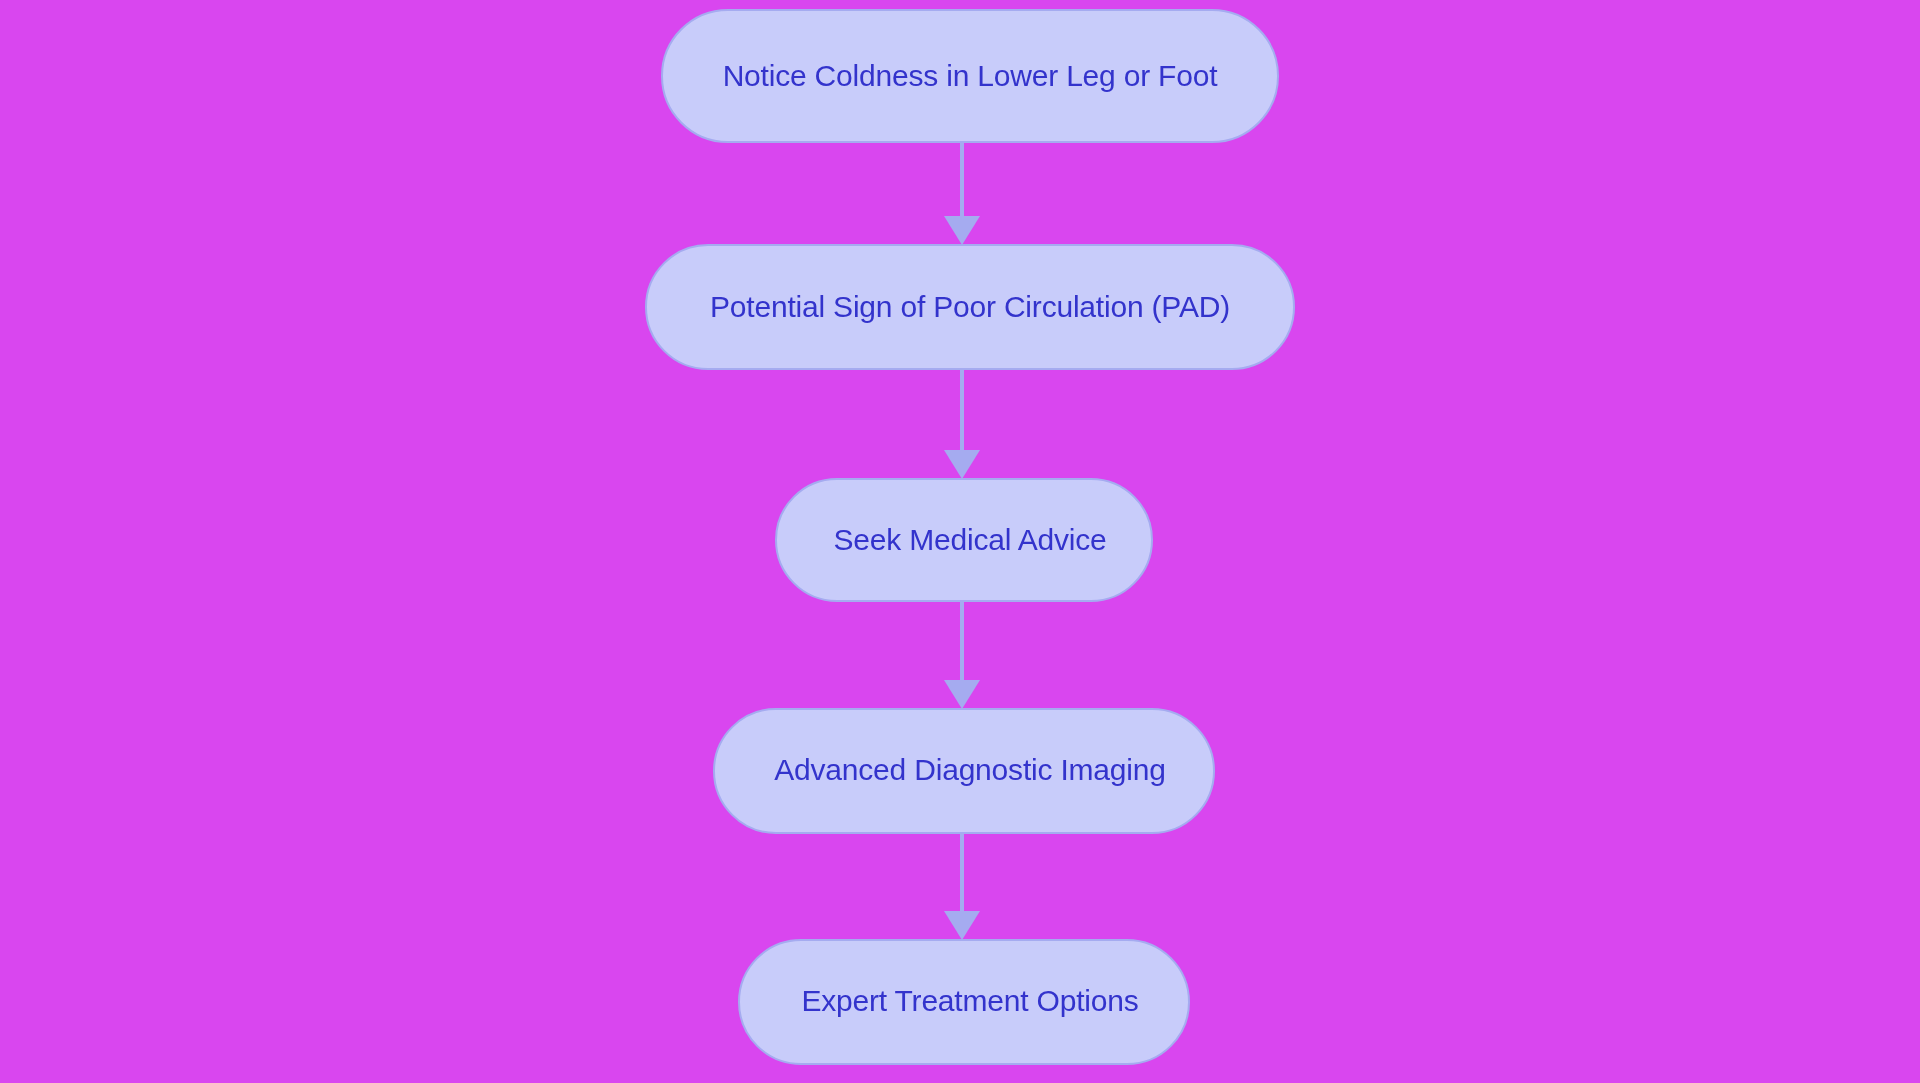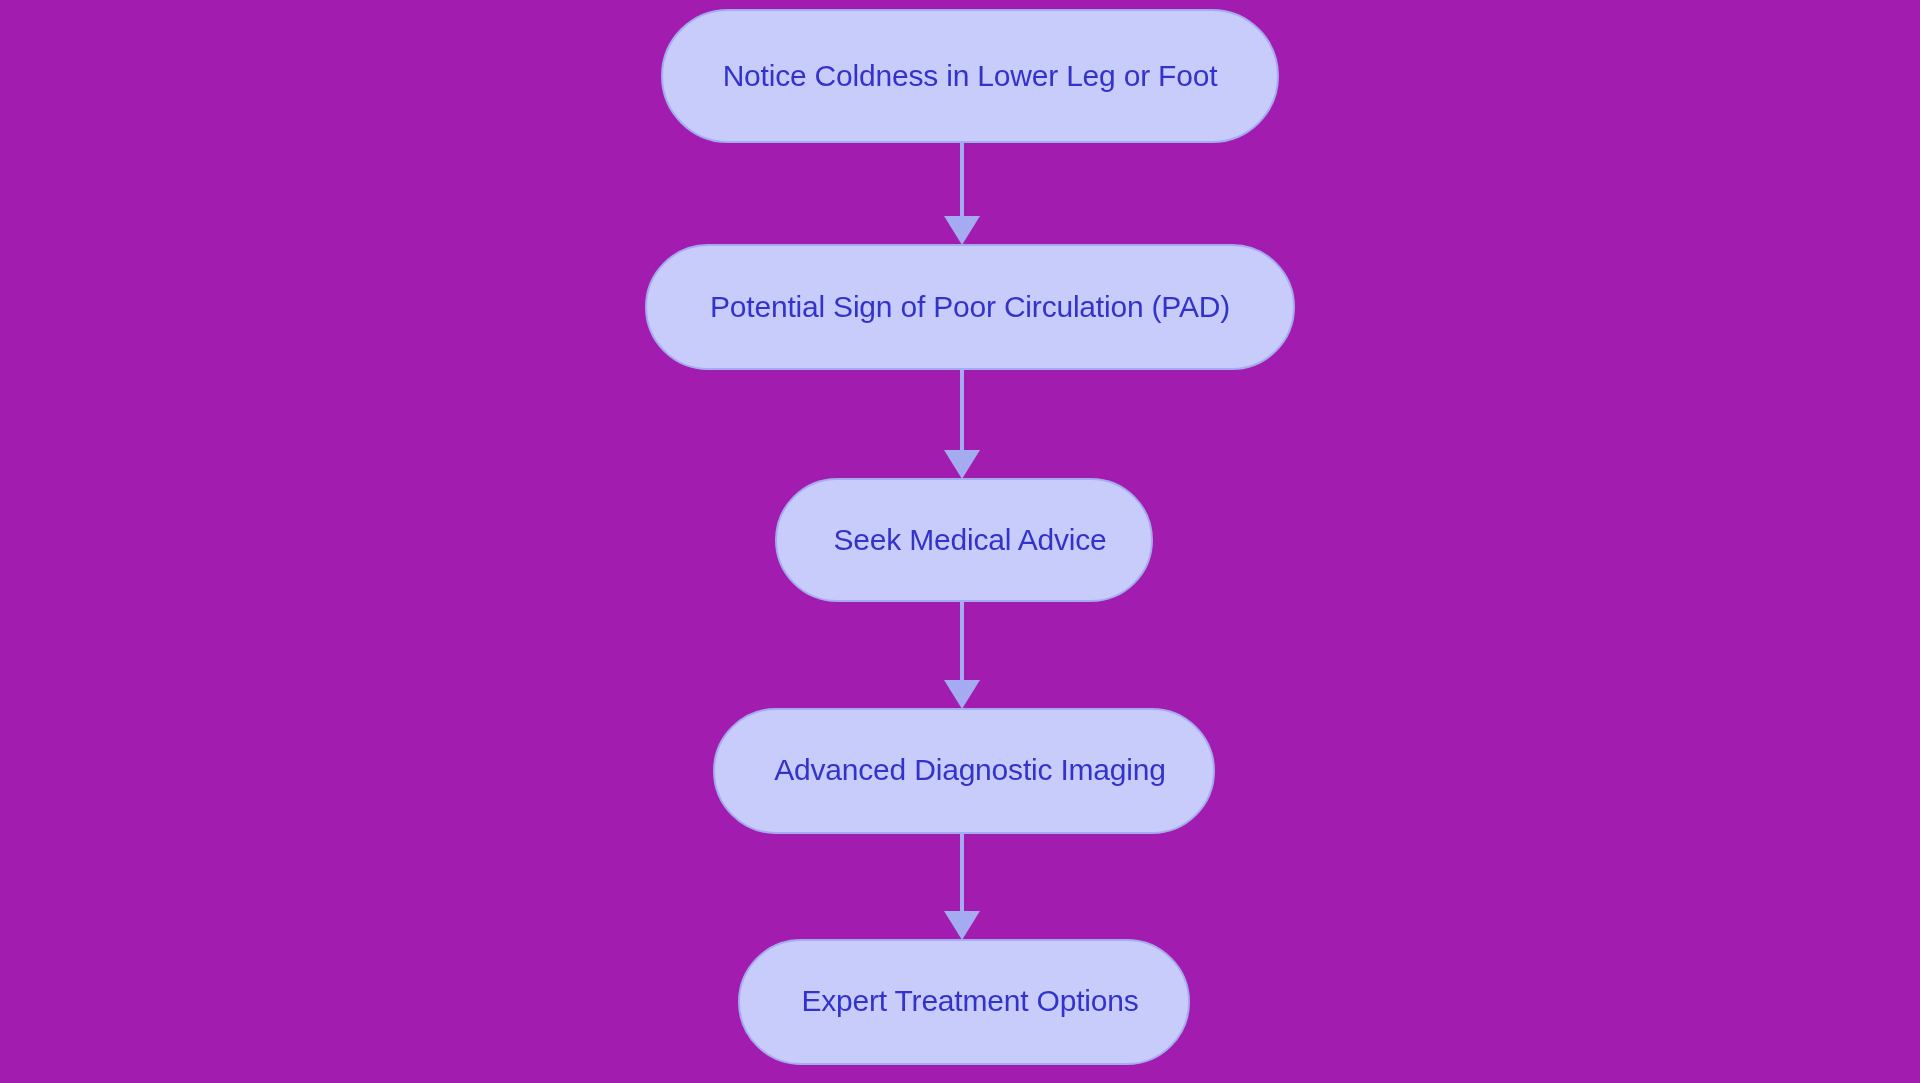"Notice Coldness in Lower Leg" #flowchart-root { background: #a21caf -> #d946ef }
